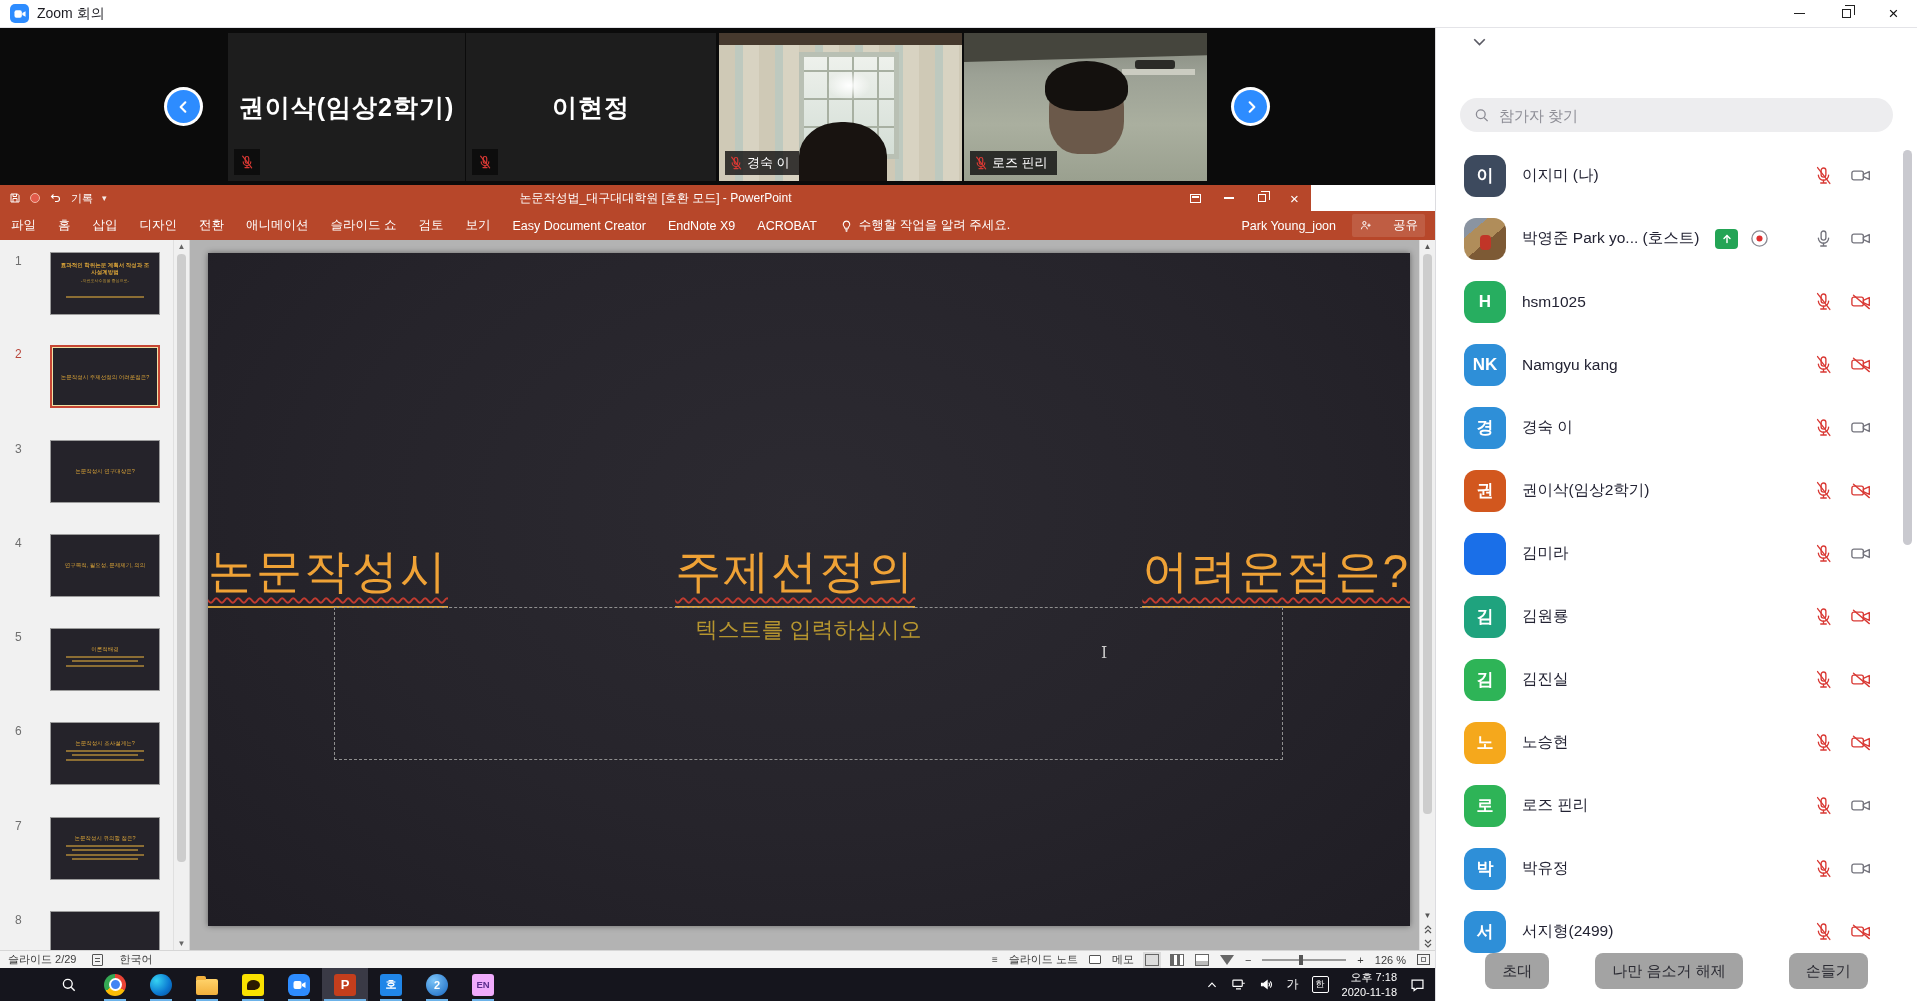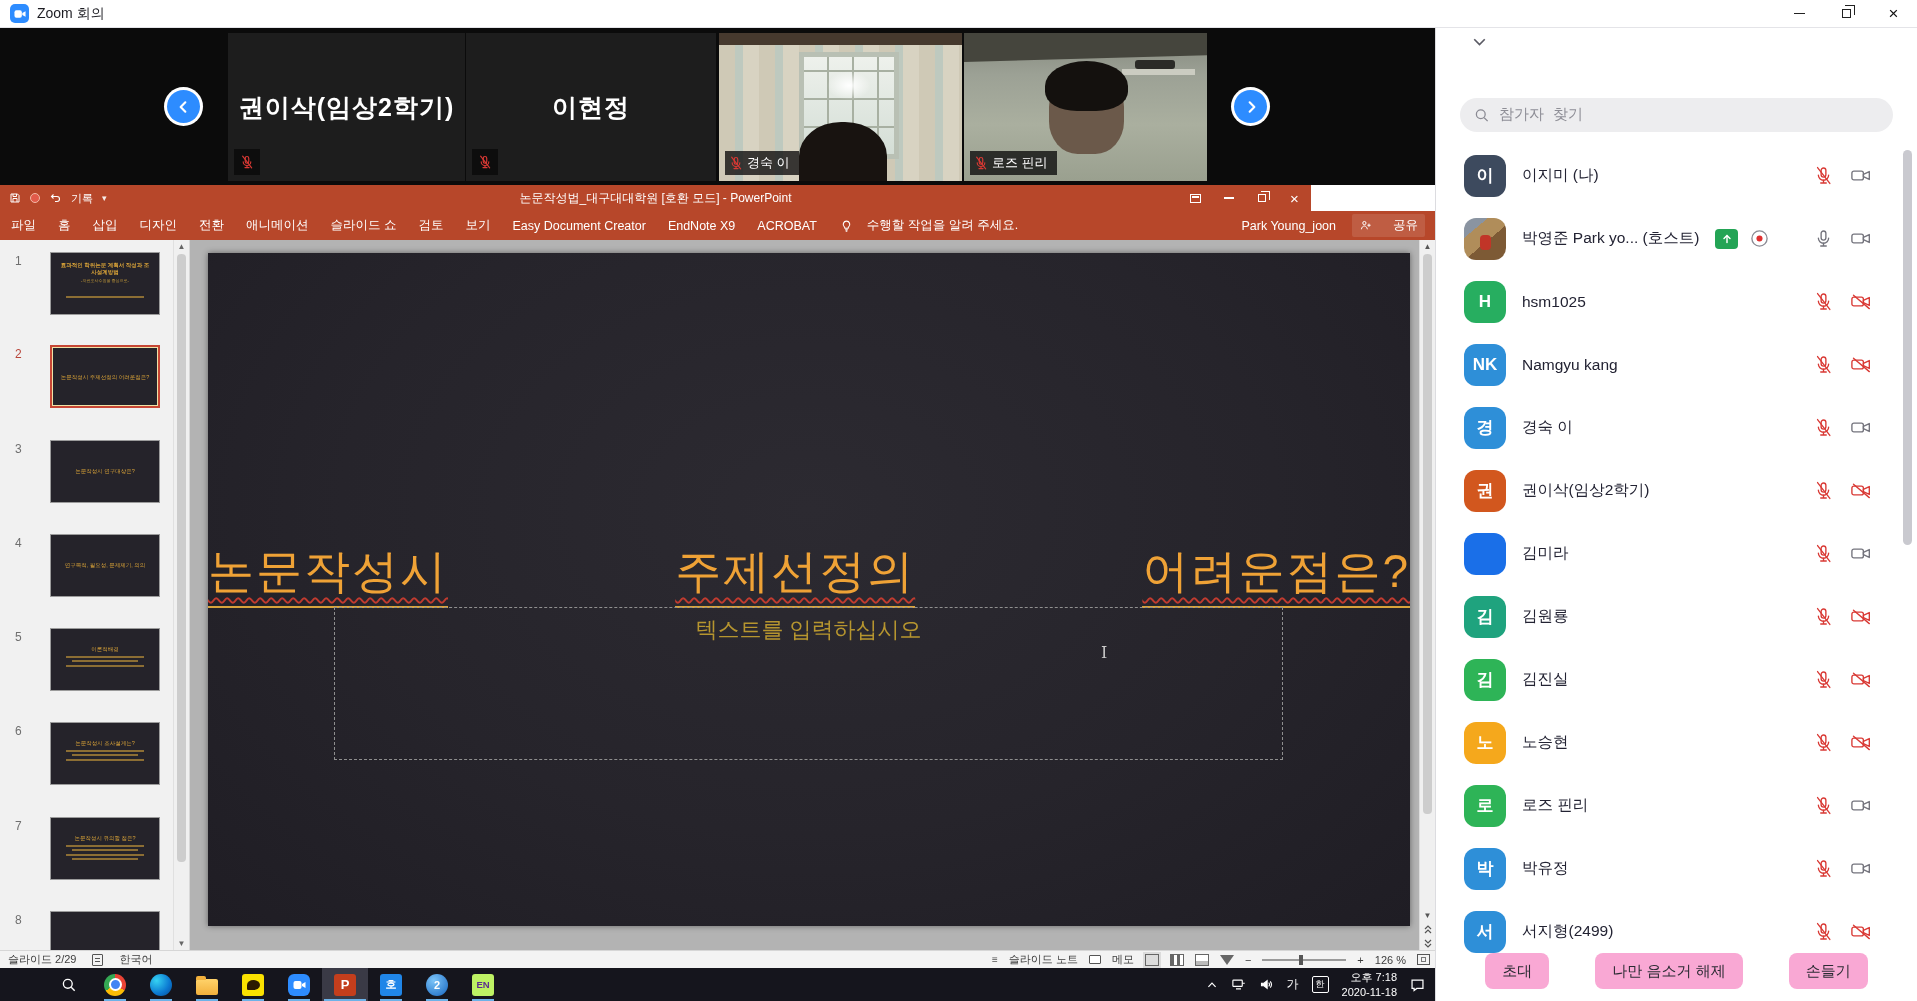"참가자 찾기" .p-search input { font-family: Liberation Mono, monospace -> Liberation Sans, sans-serif }
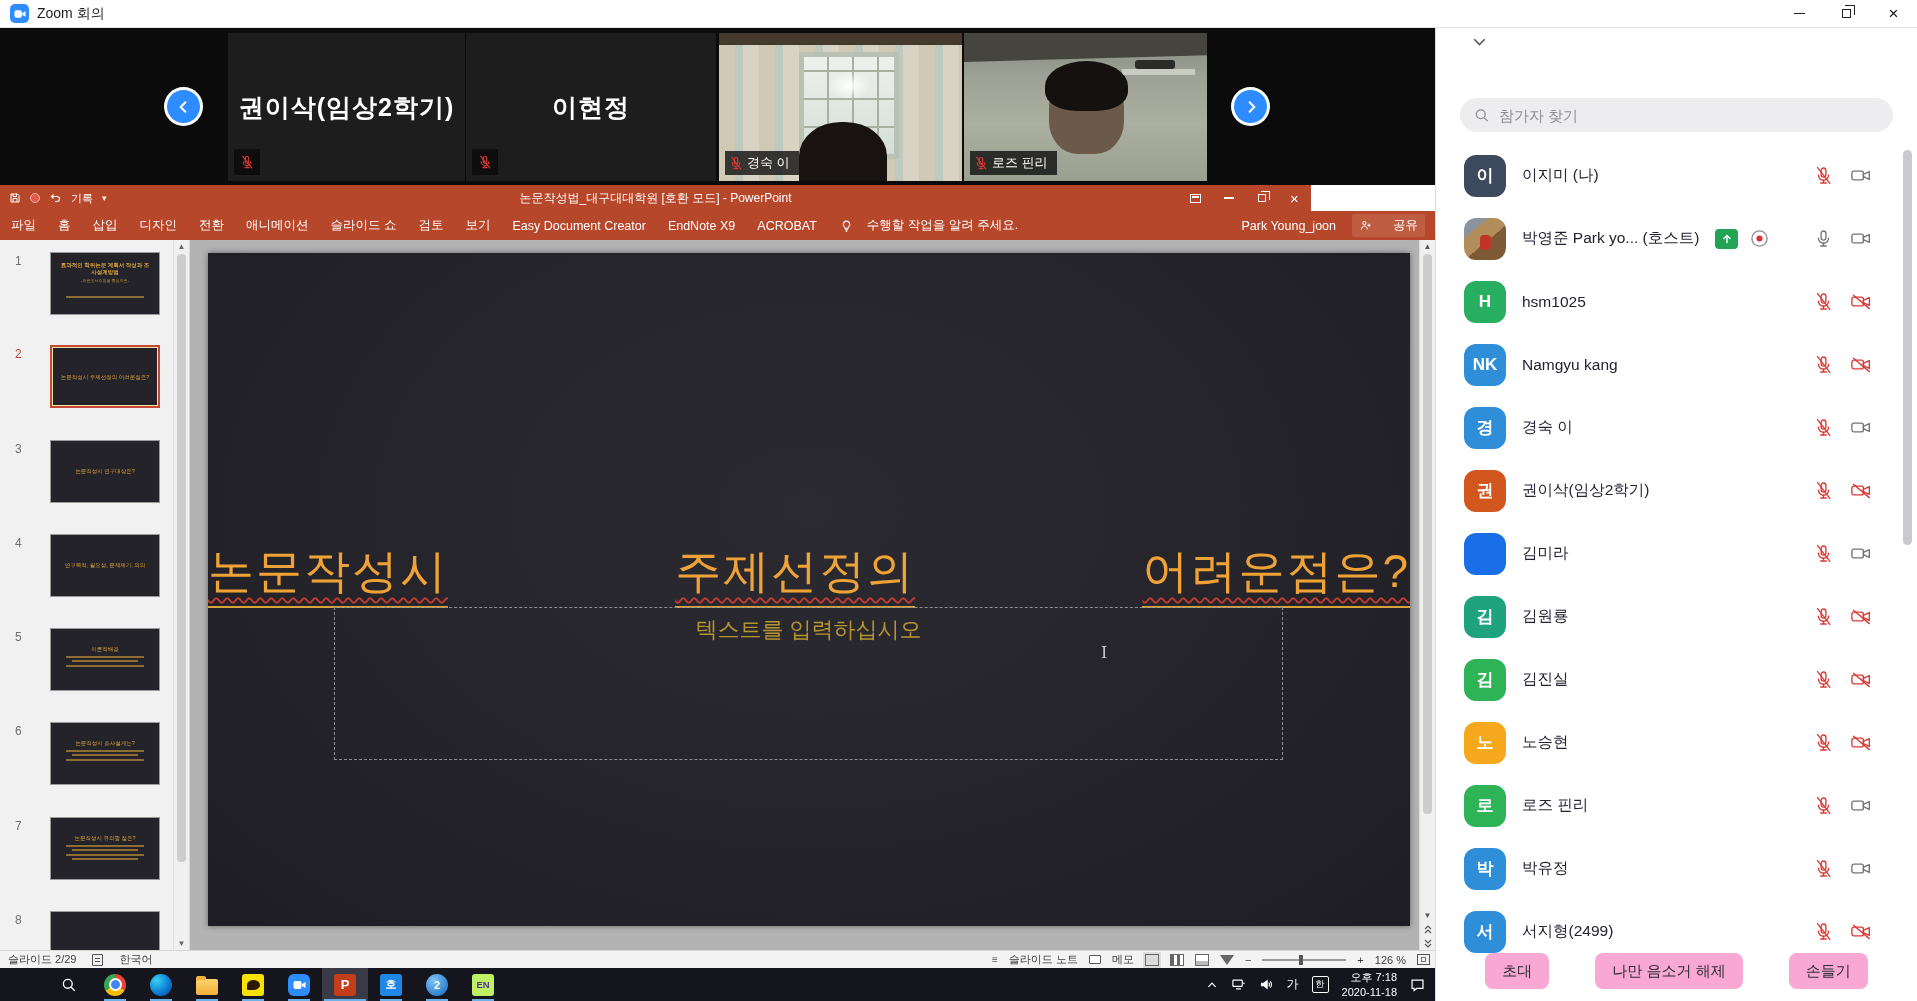"수행할 작업을 알려 주세요." .tellme { gap: 14px -> 6px }
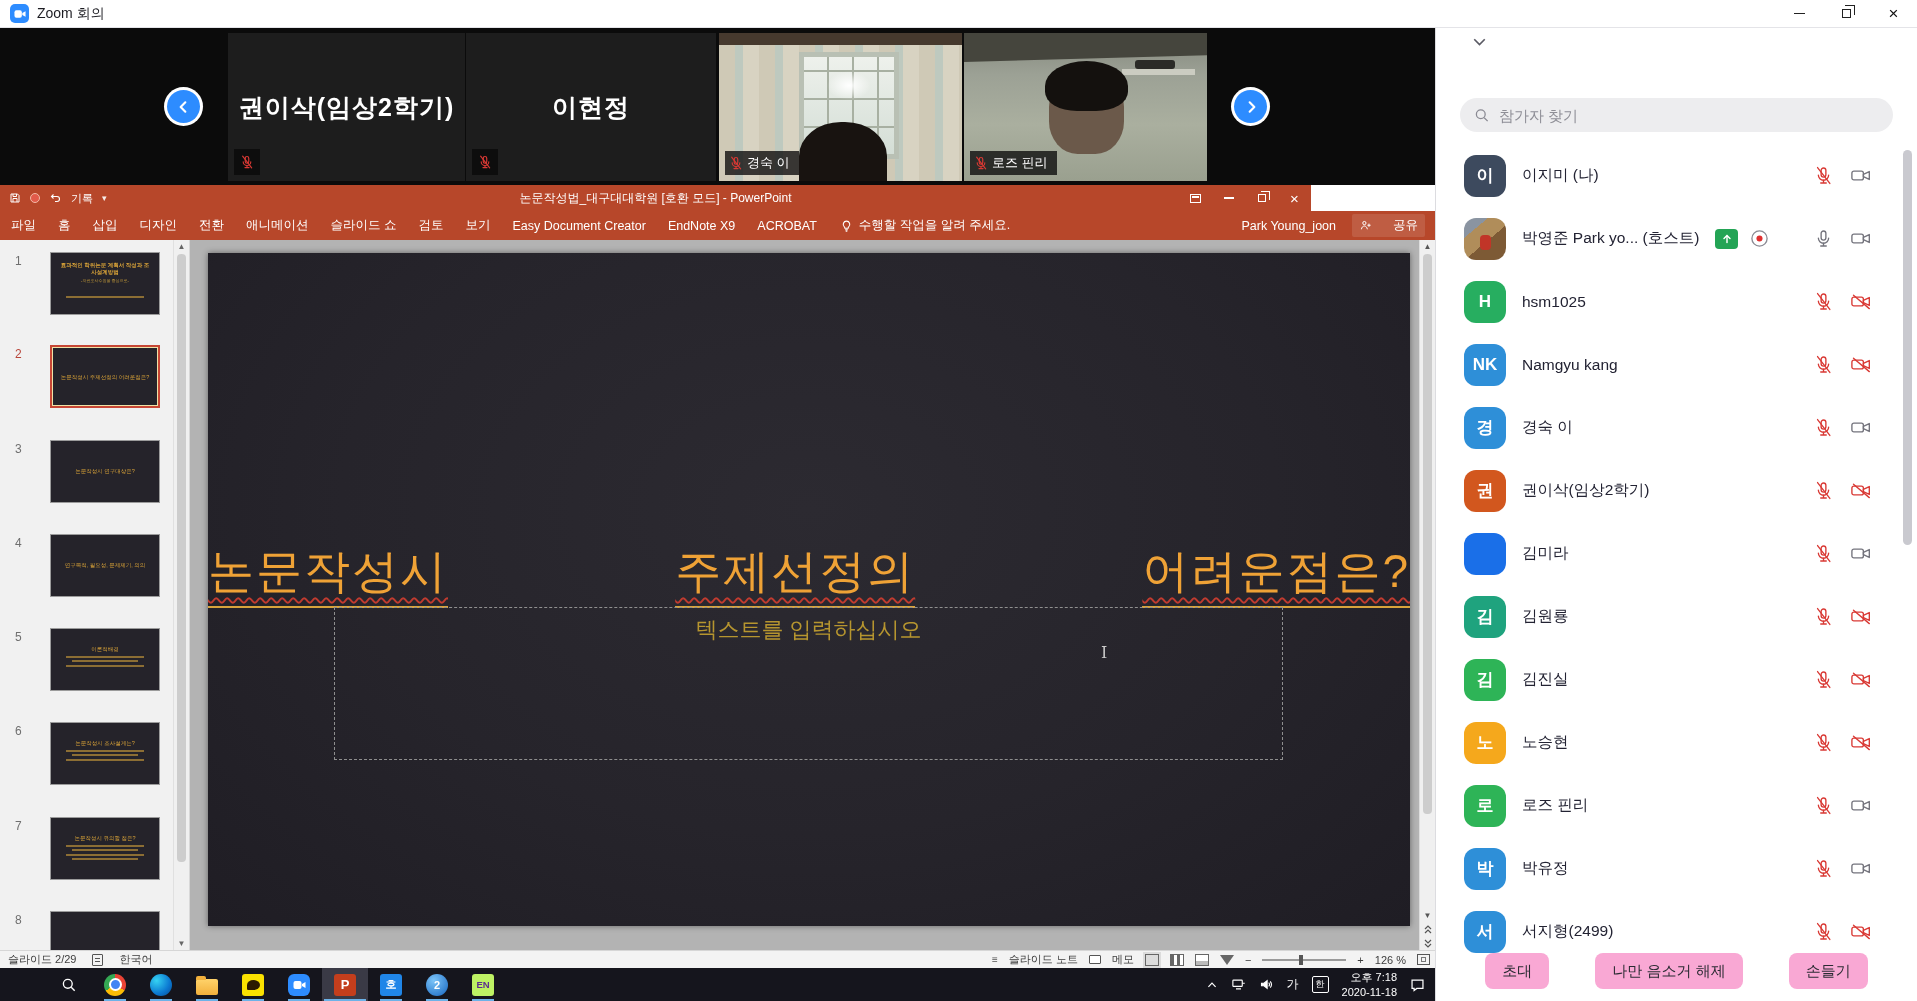"초대" .p-btn { background: #f9a8d4 -> #a3a3a3 }
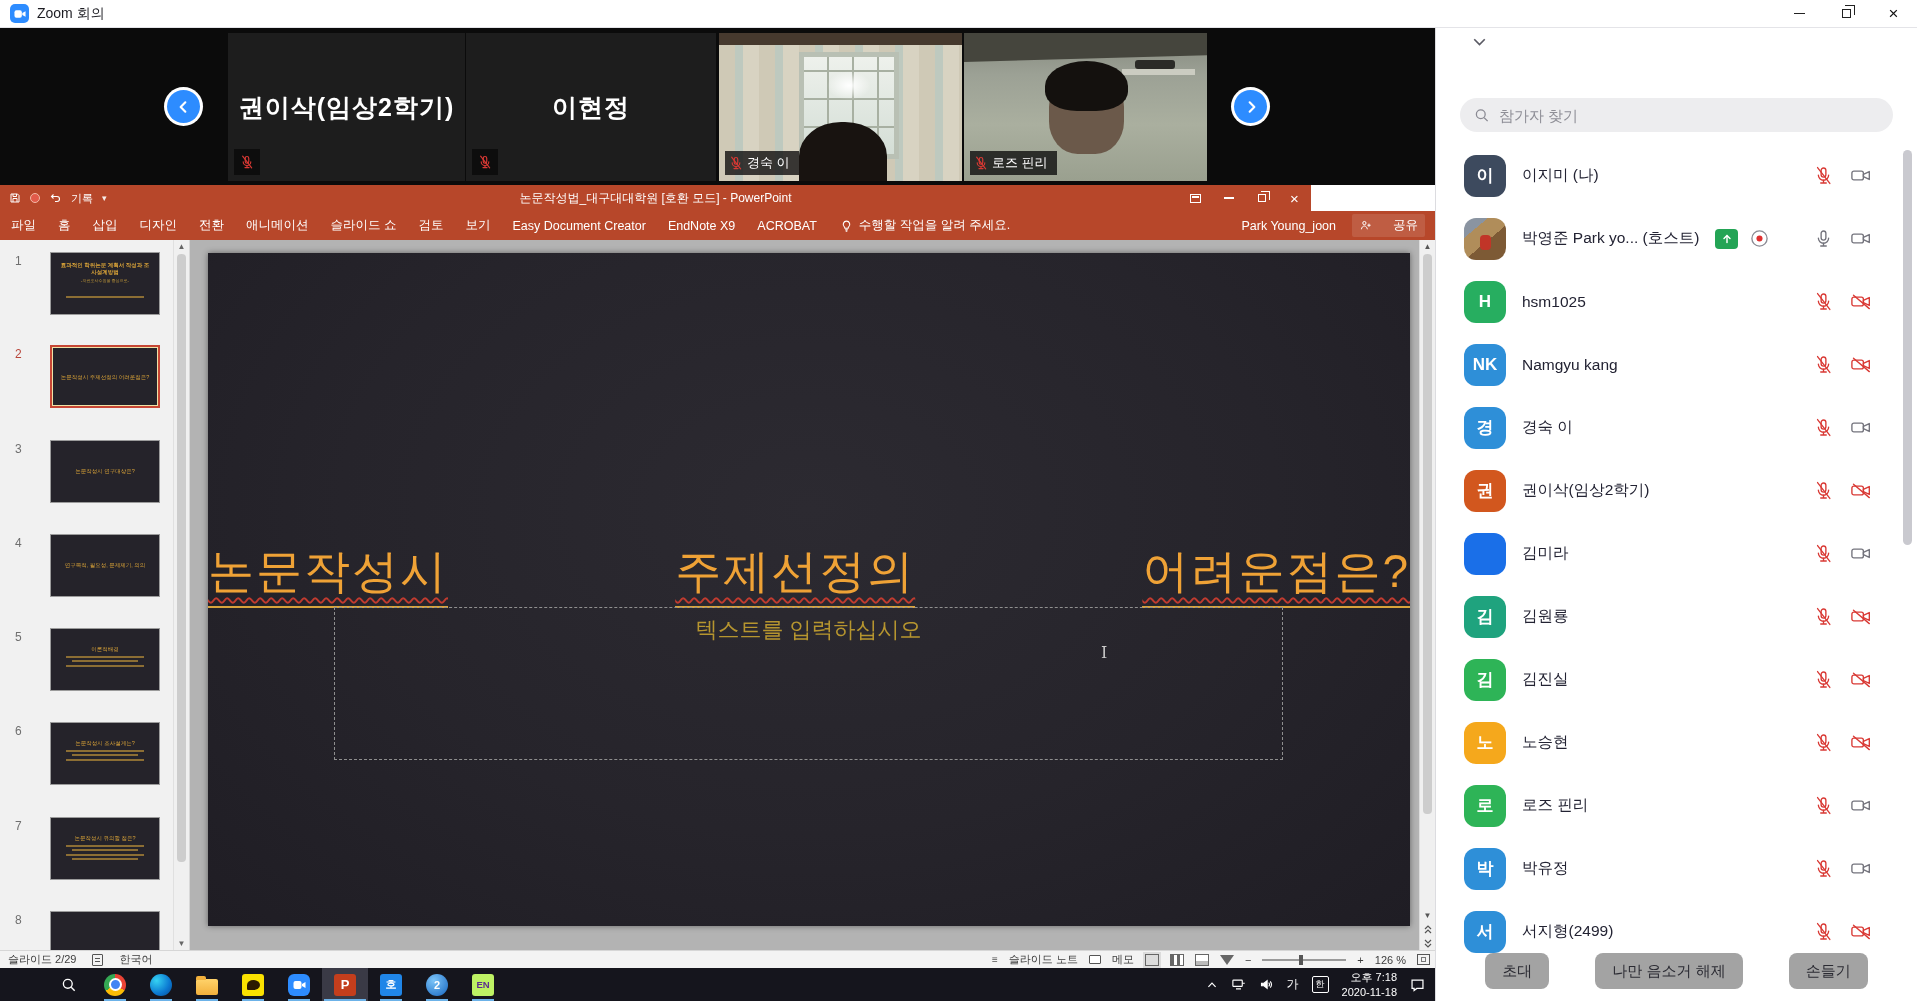"EN" .tb-en { background: #bef264 -> #f0abfc }
